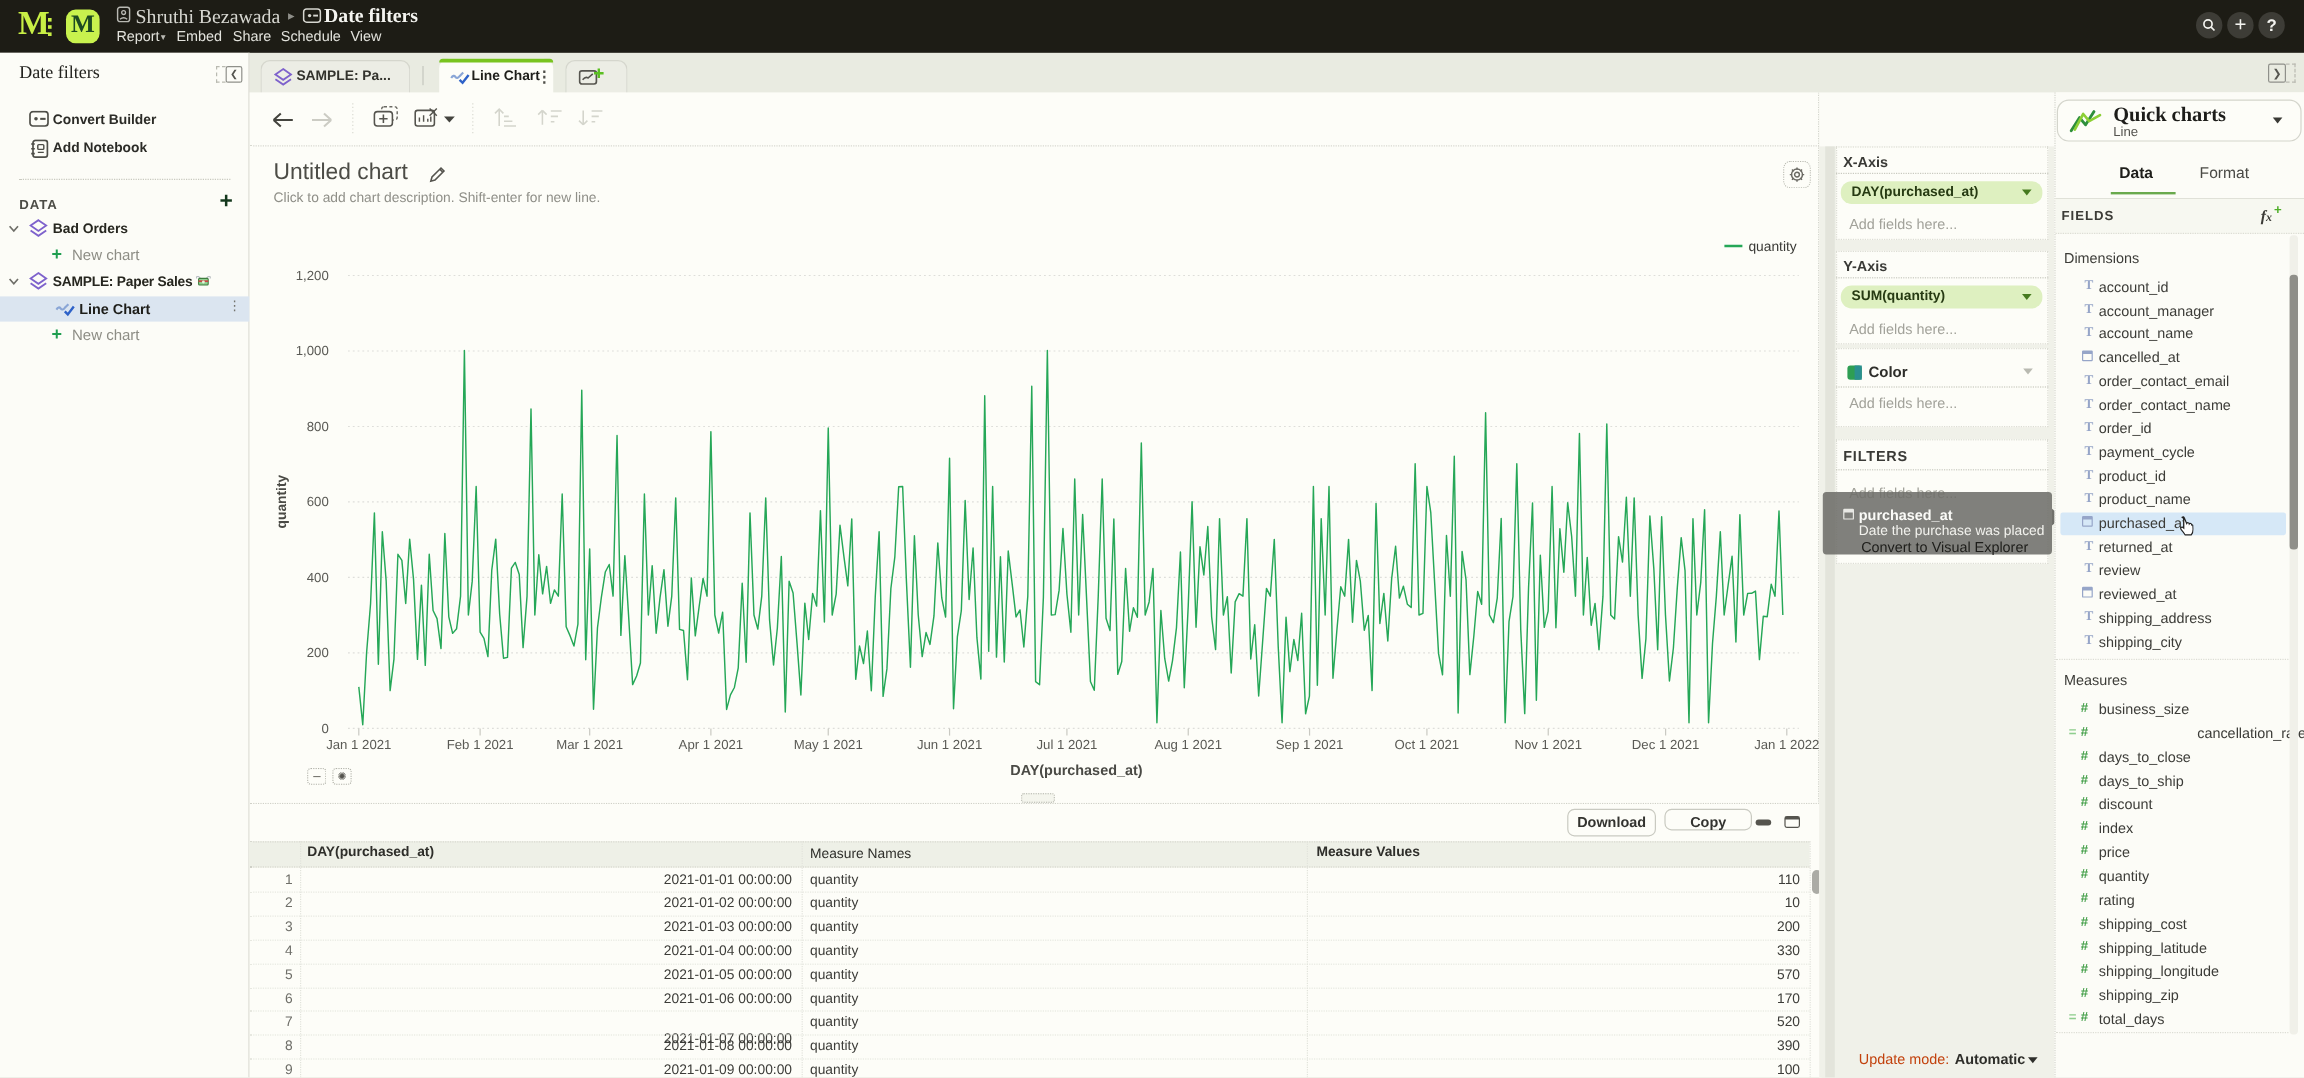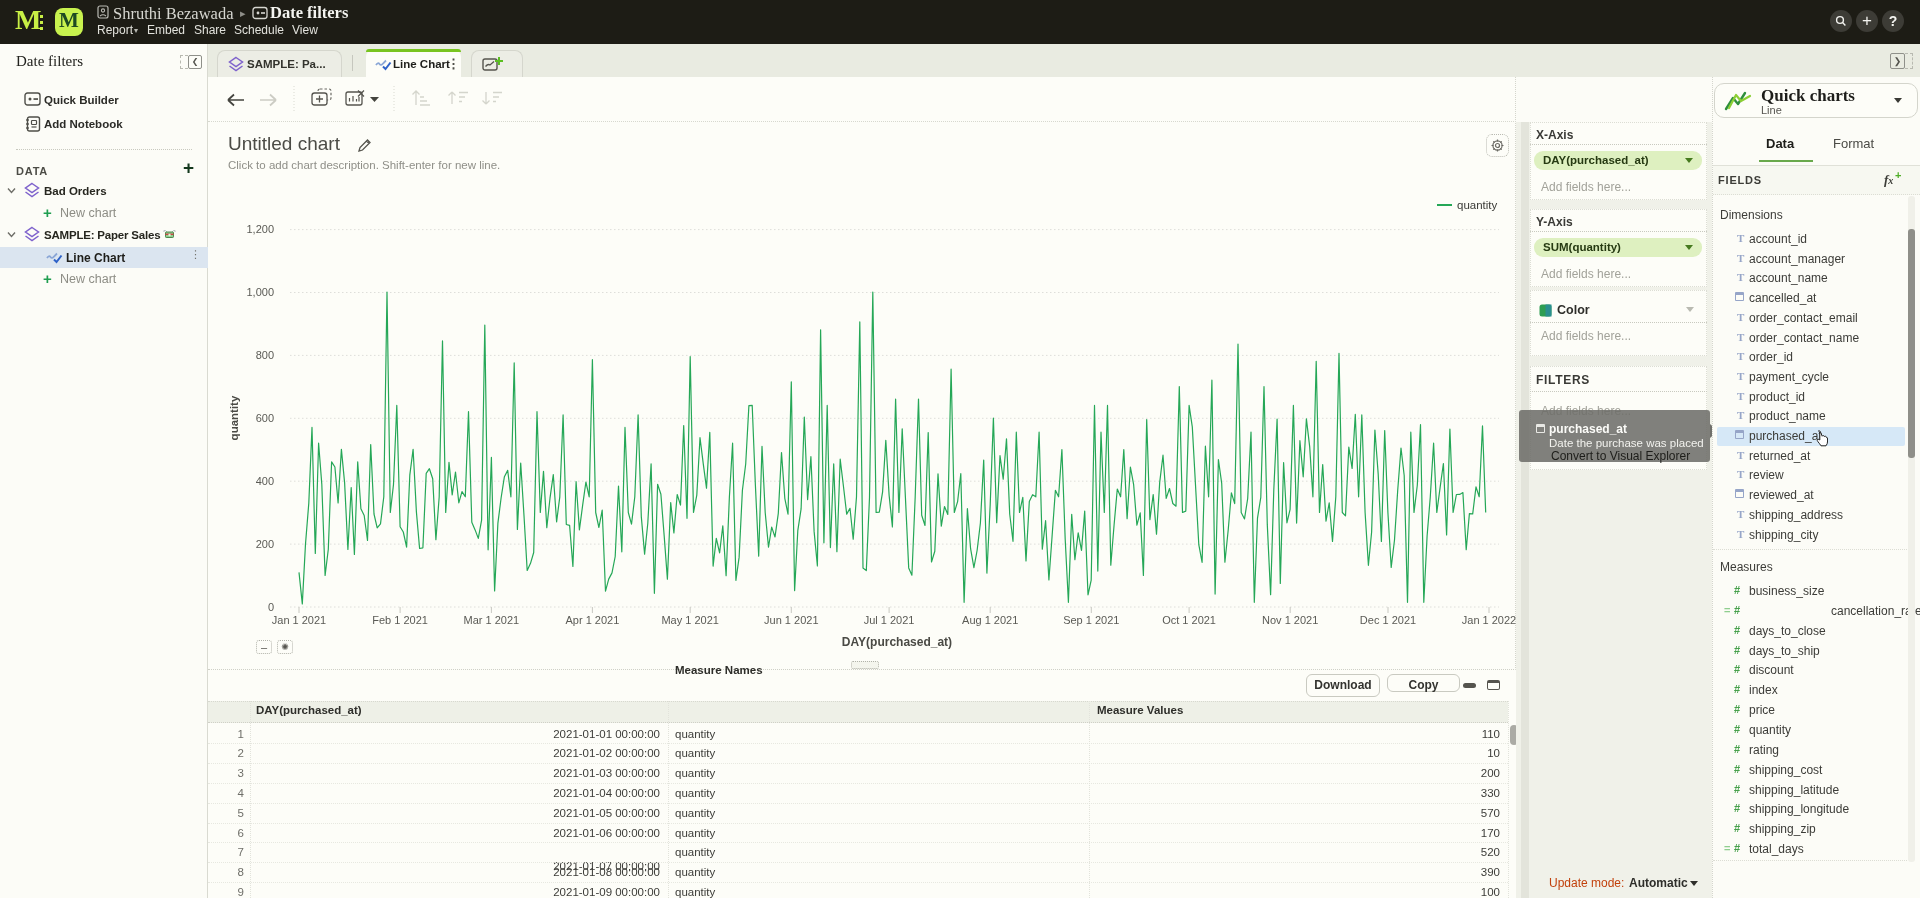"Quick Builder" div.abs { text: Quick -> Convert }
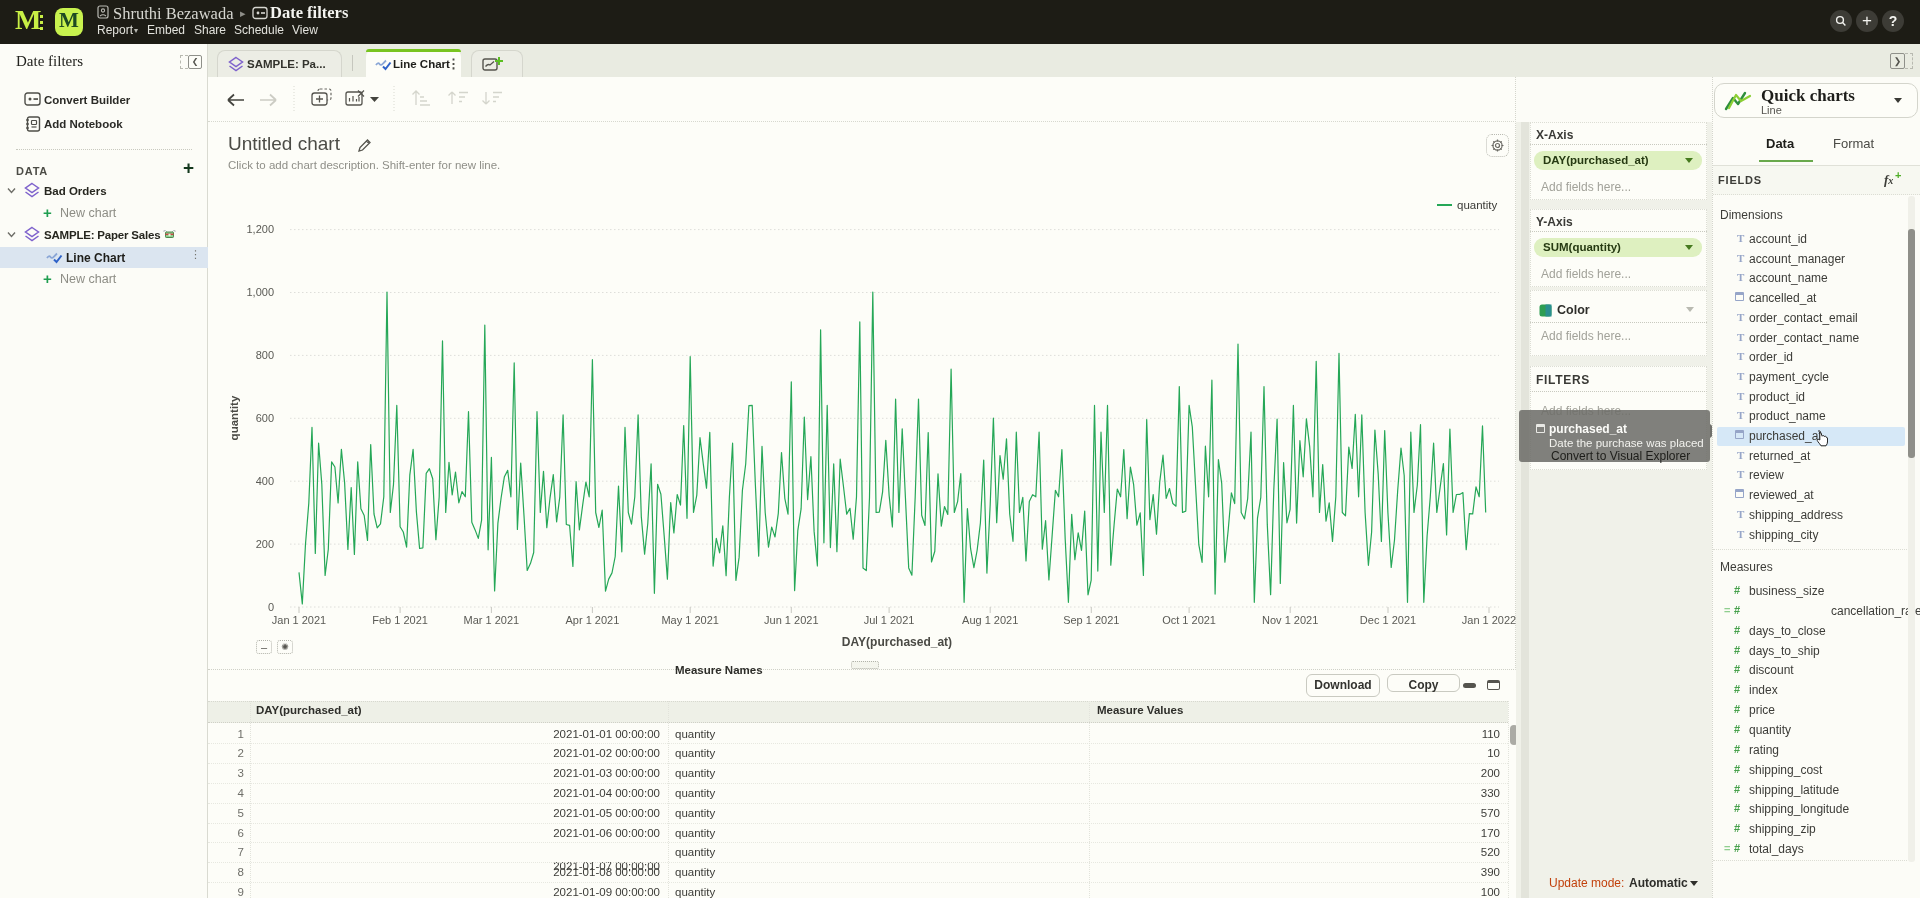"Measure Names" div.abs { font-weight: bold -> normal; top: 664px -> 706px }
